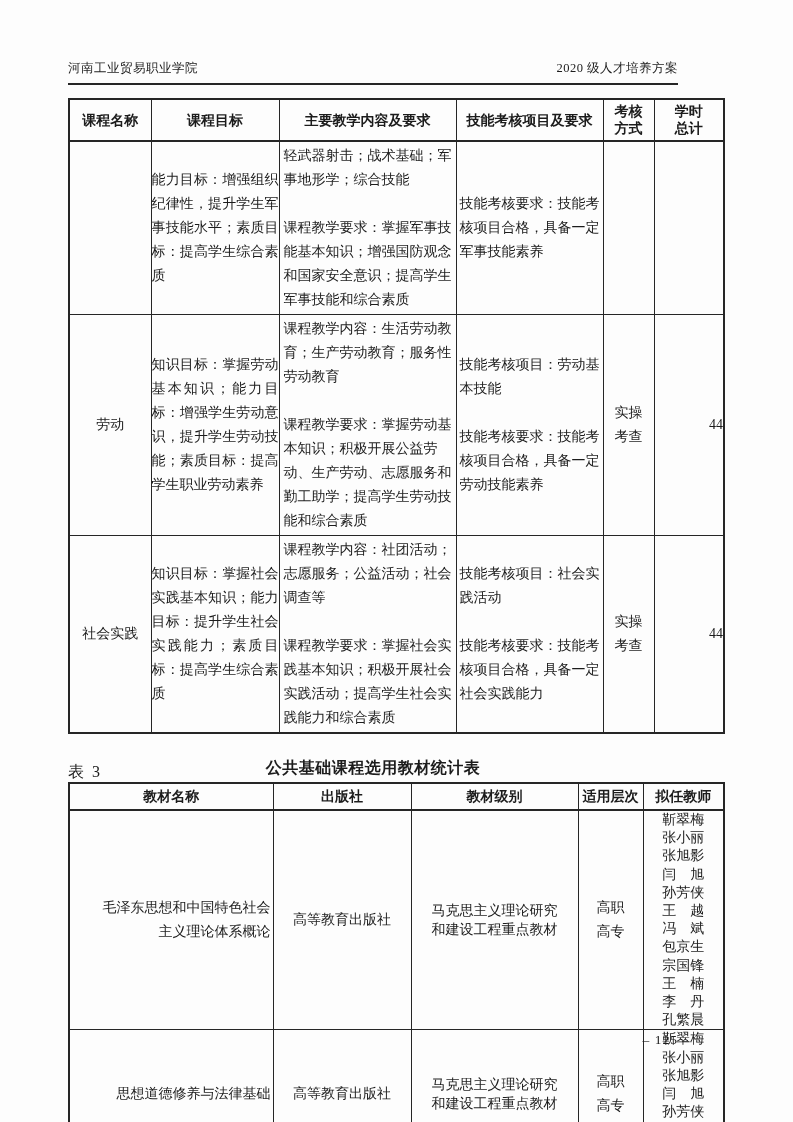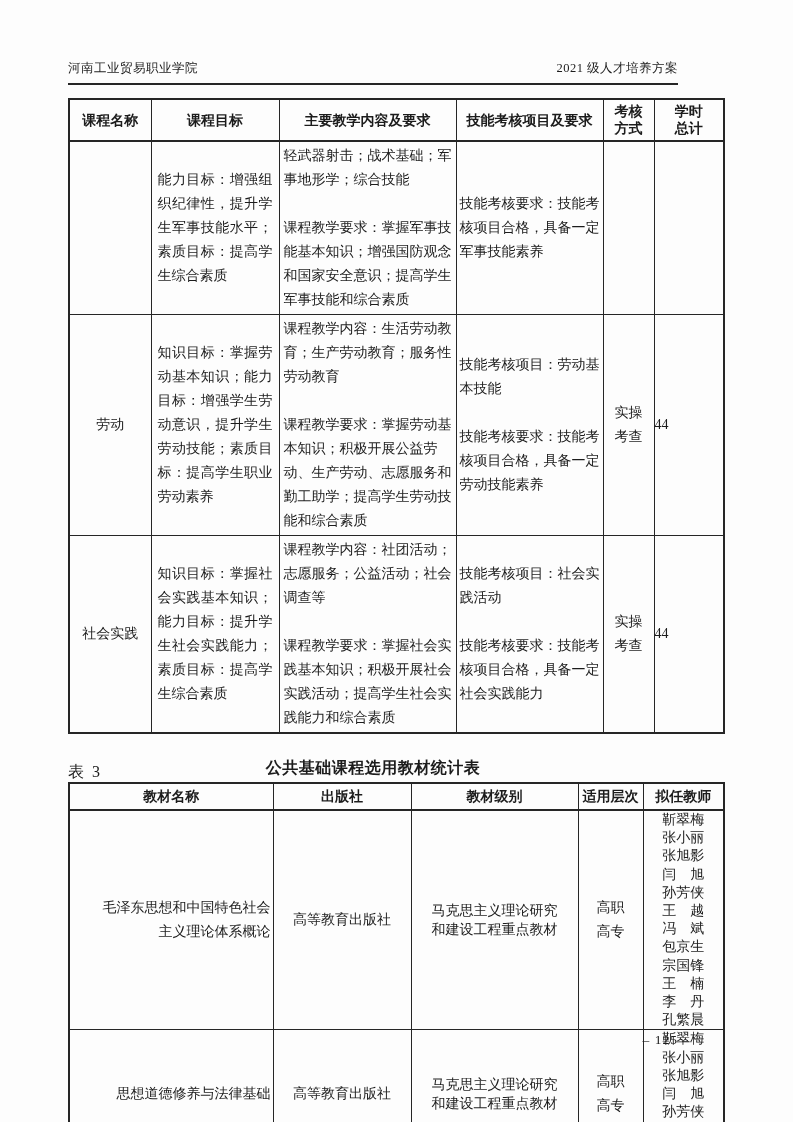"2021 级人才培养方案" span { text: 2021 -> 2020 }
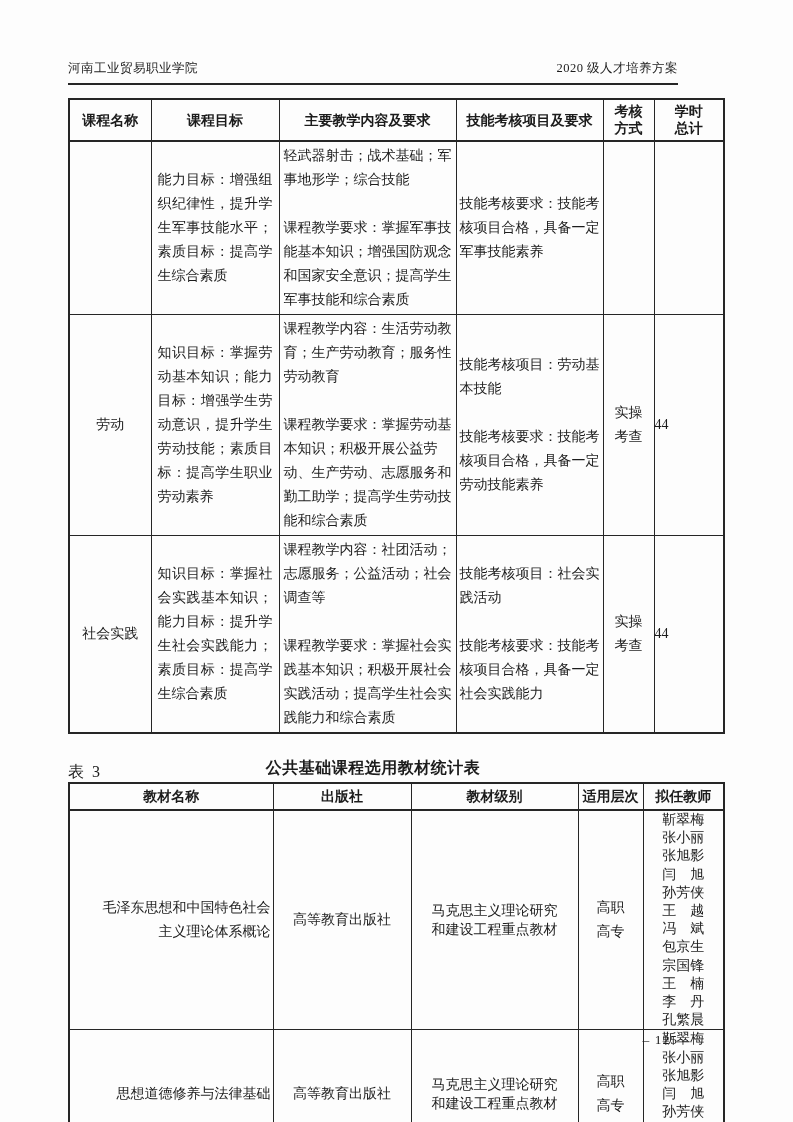"能力目标：增强组织纪律性，提升学生军事技能水平；素质目标：提高学生综合素质" td.c-obj { padding: 4px 6px -> 4px 0 }
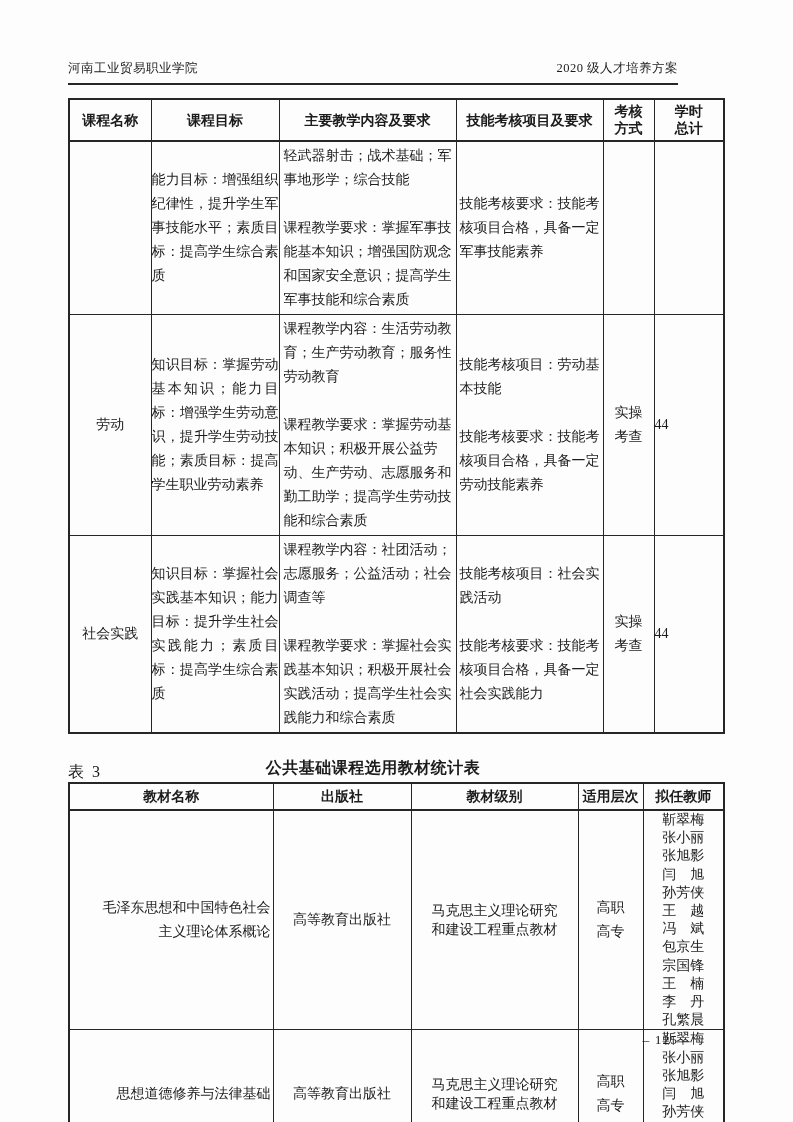"44" td.c-hours { text-align: left -> right }
